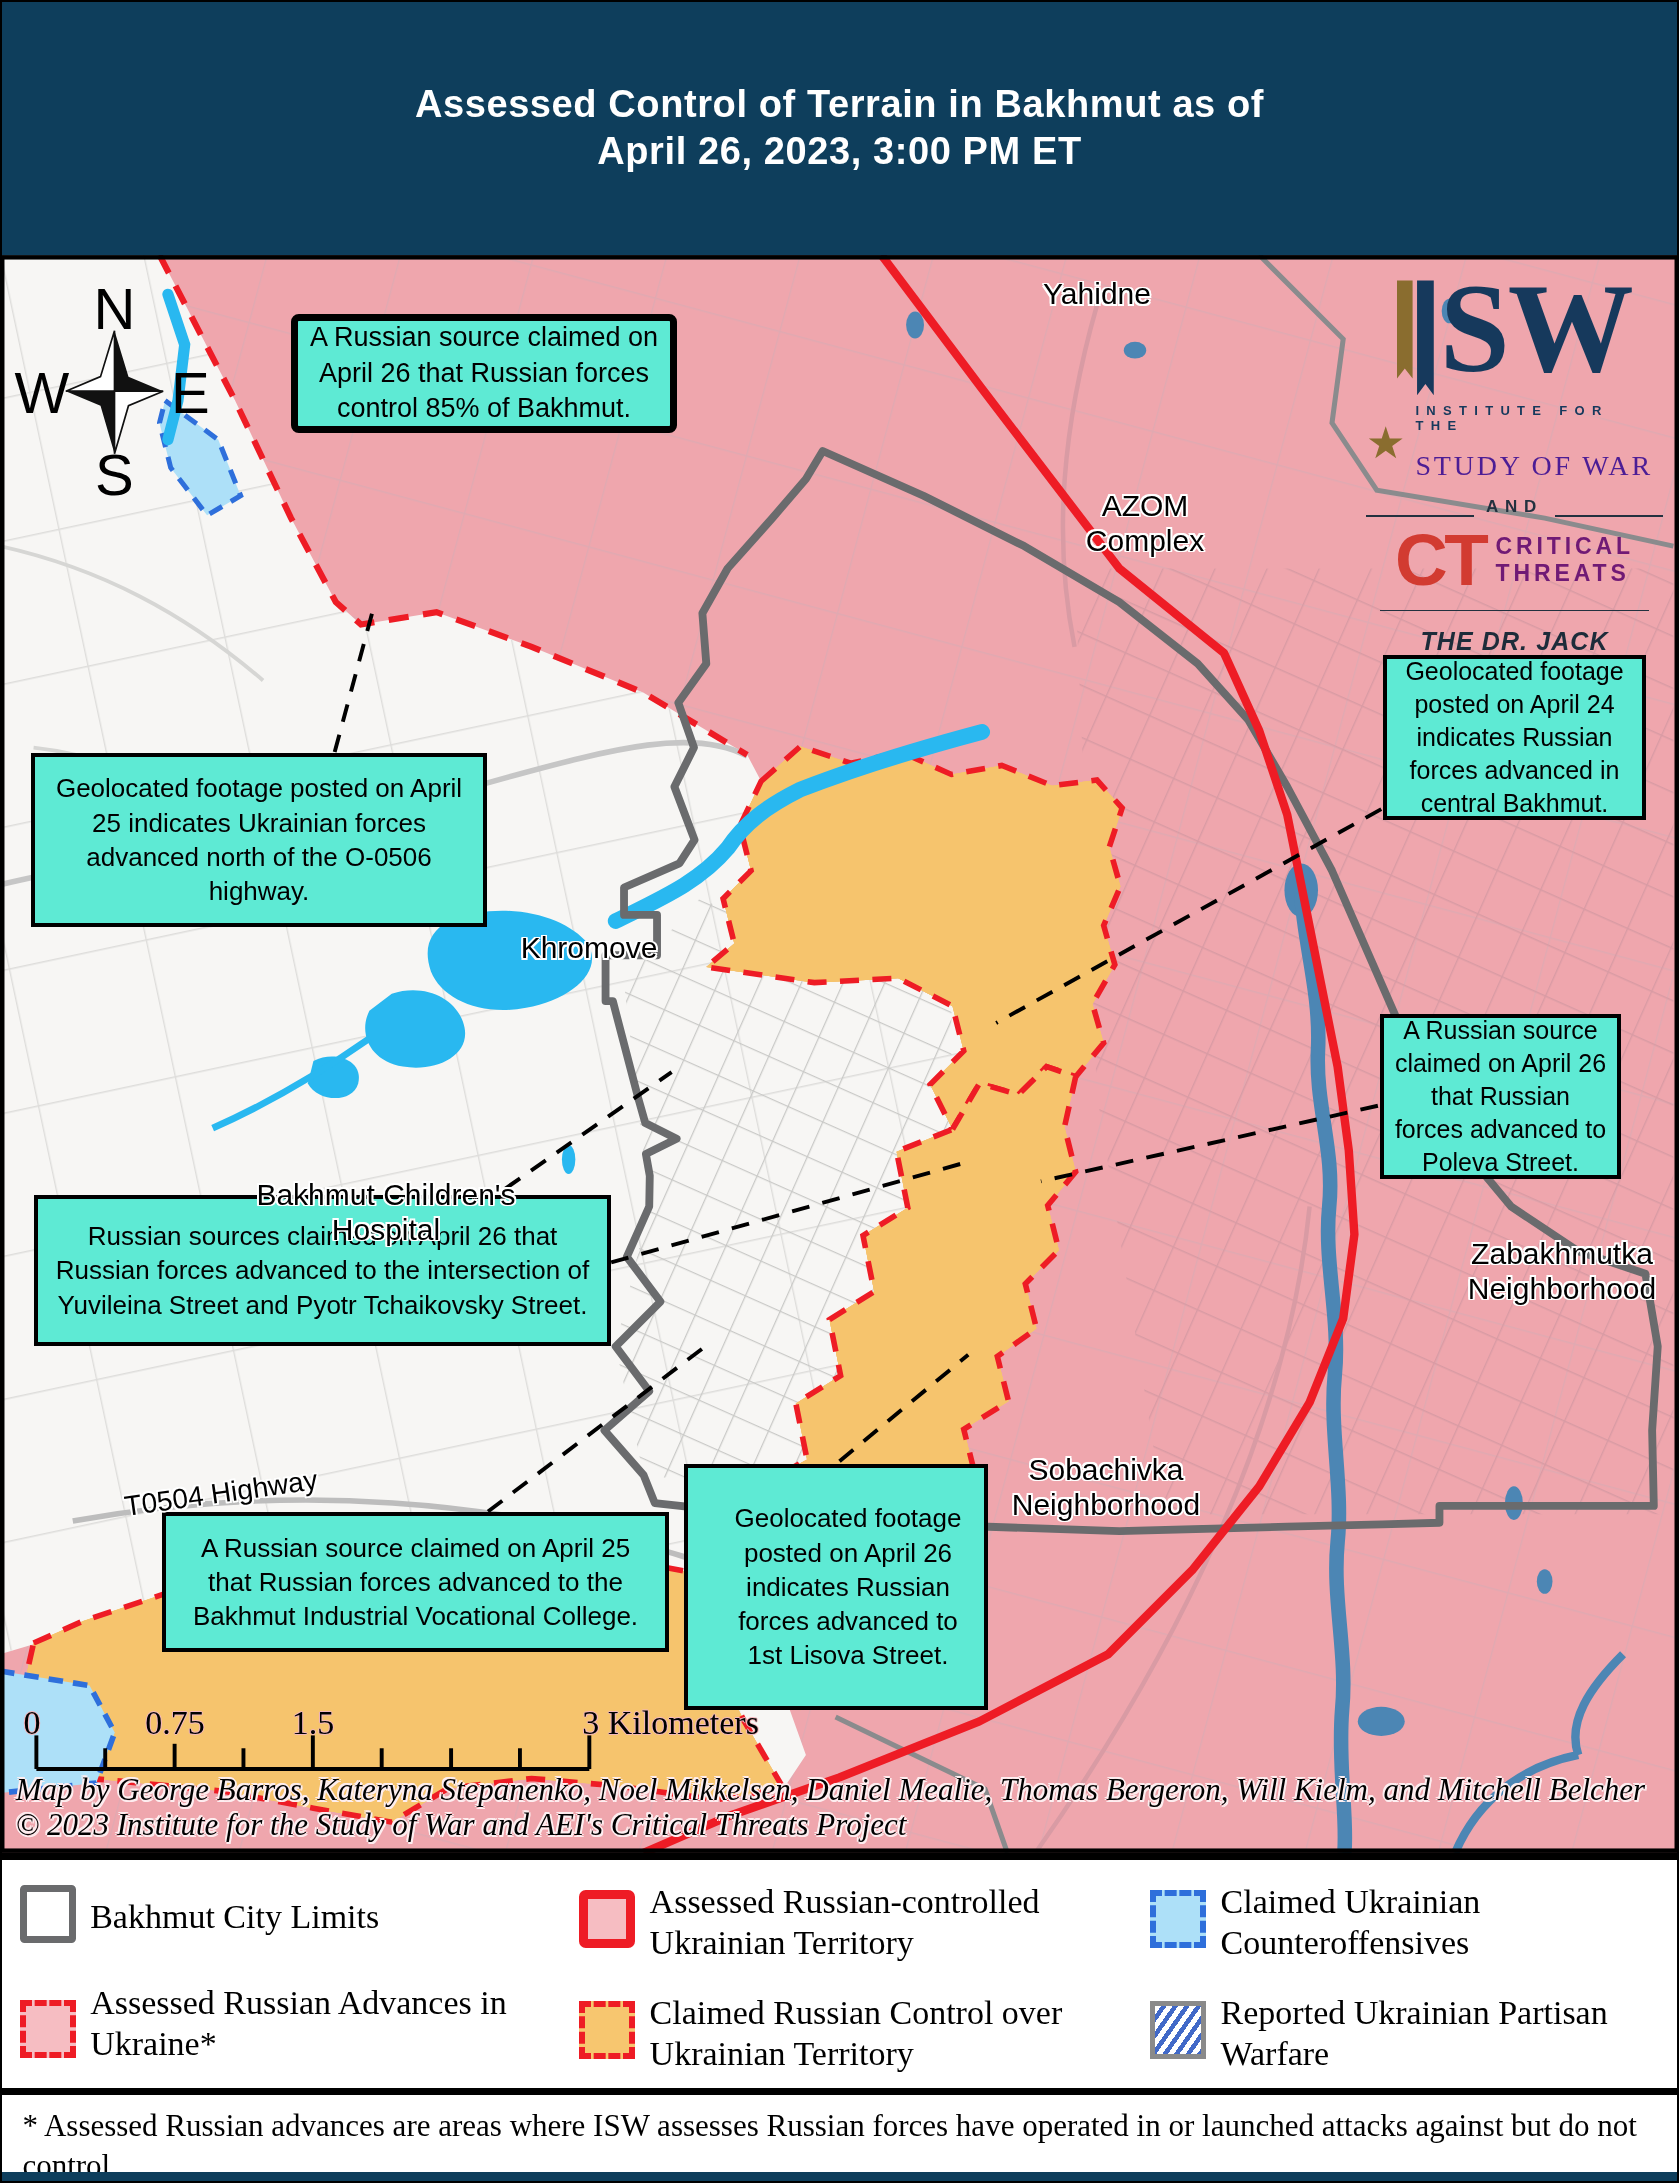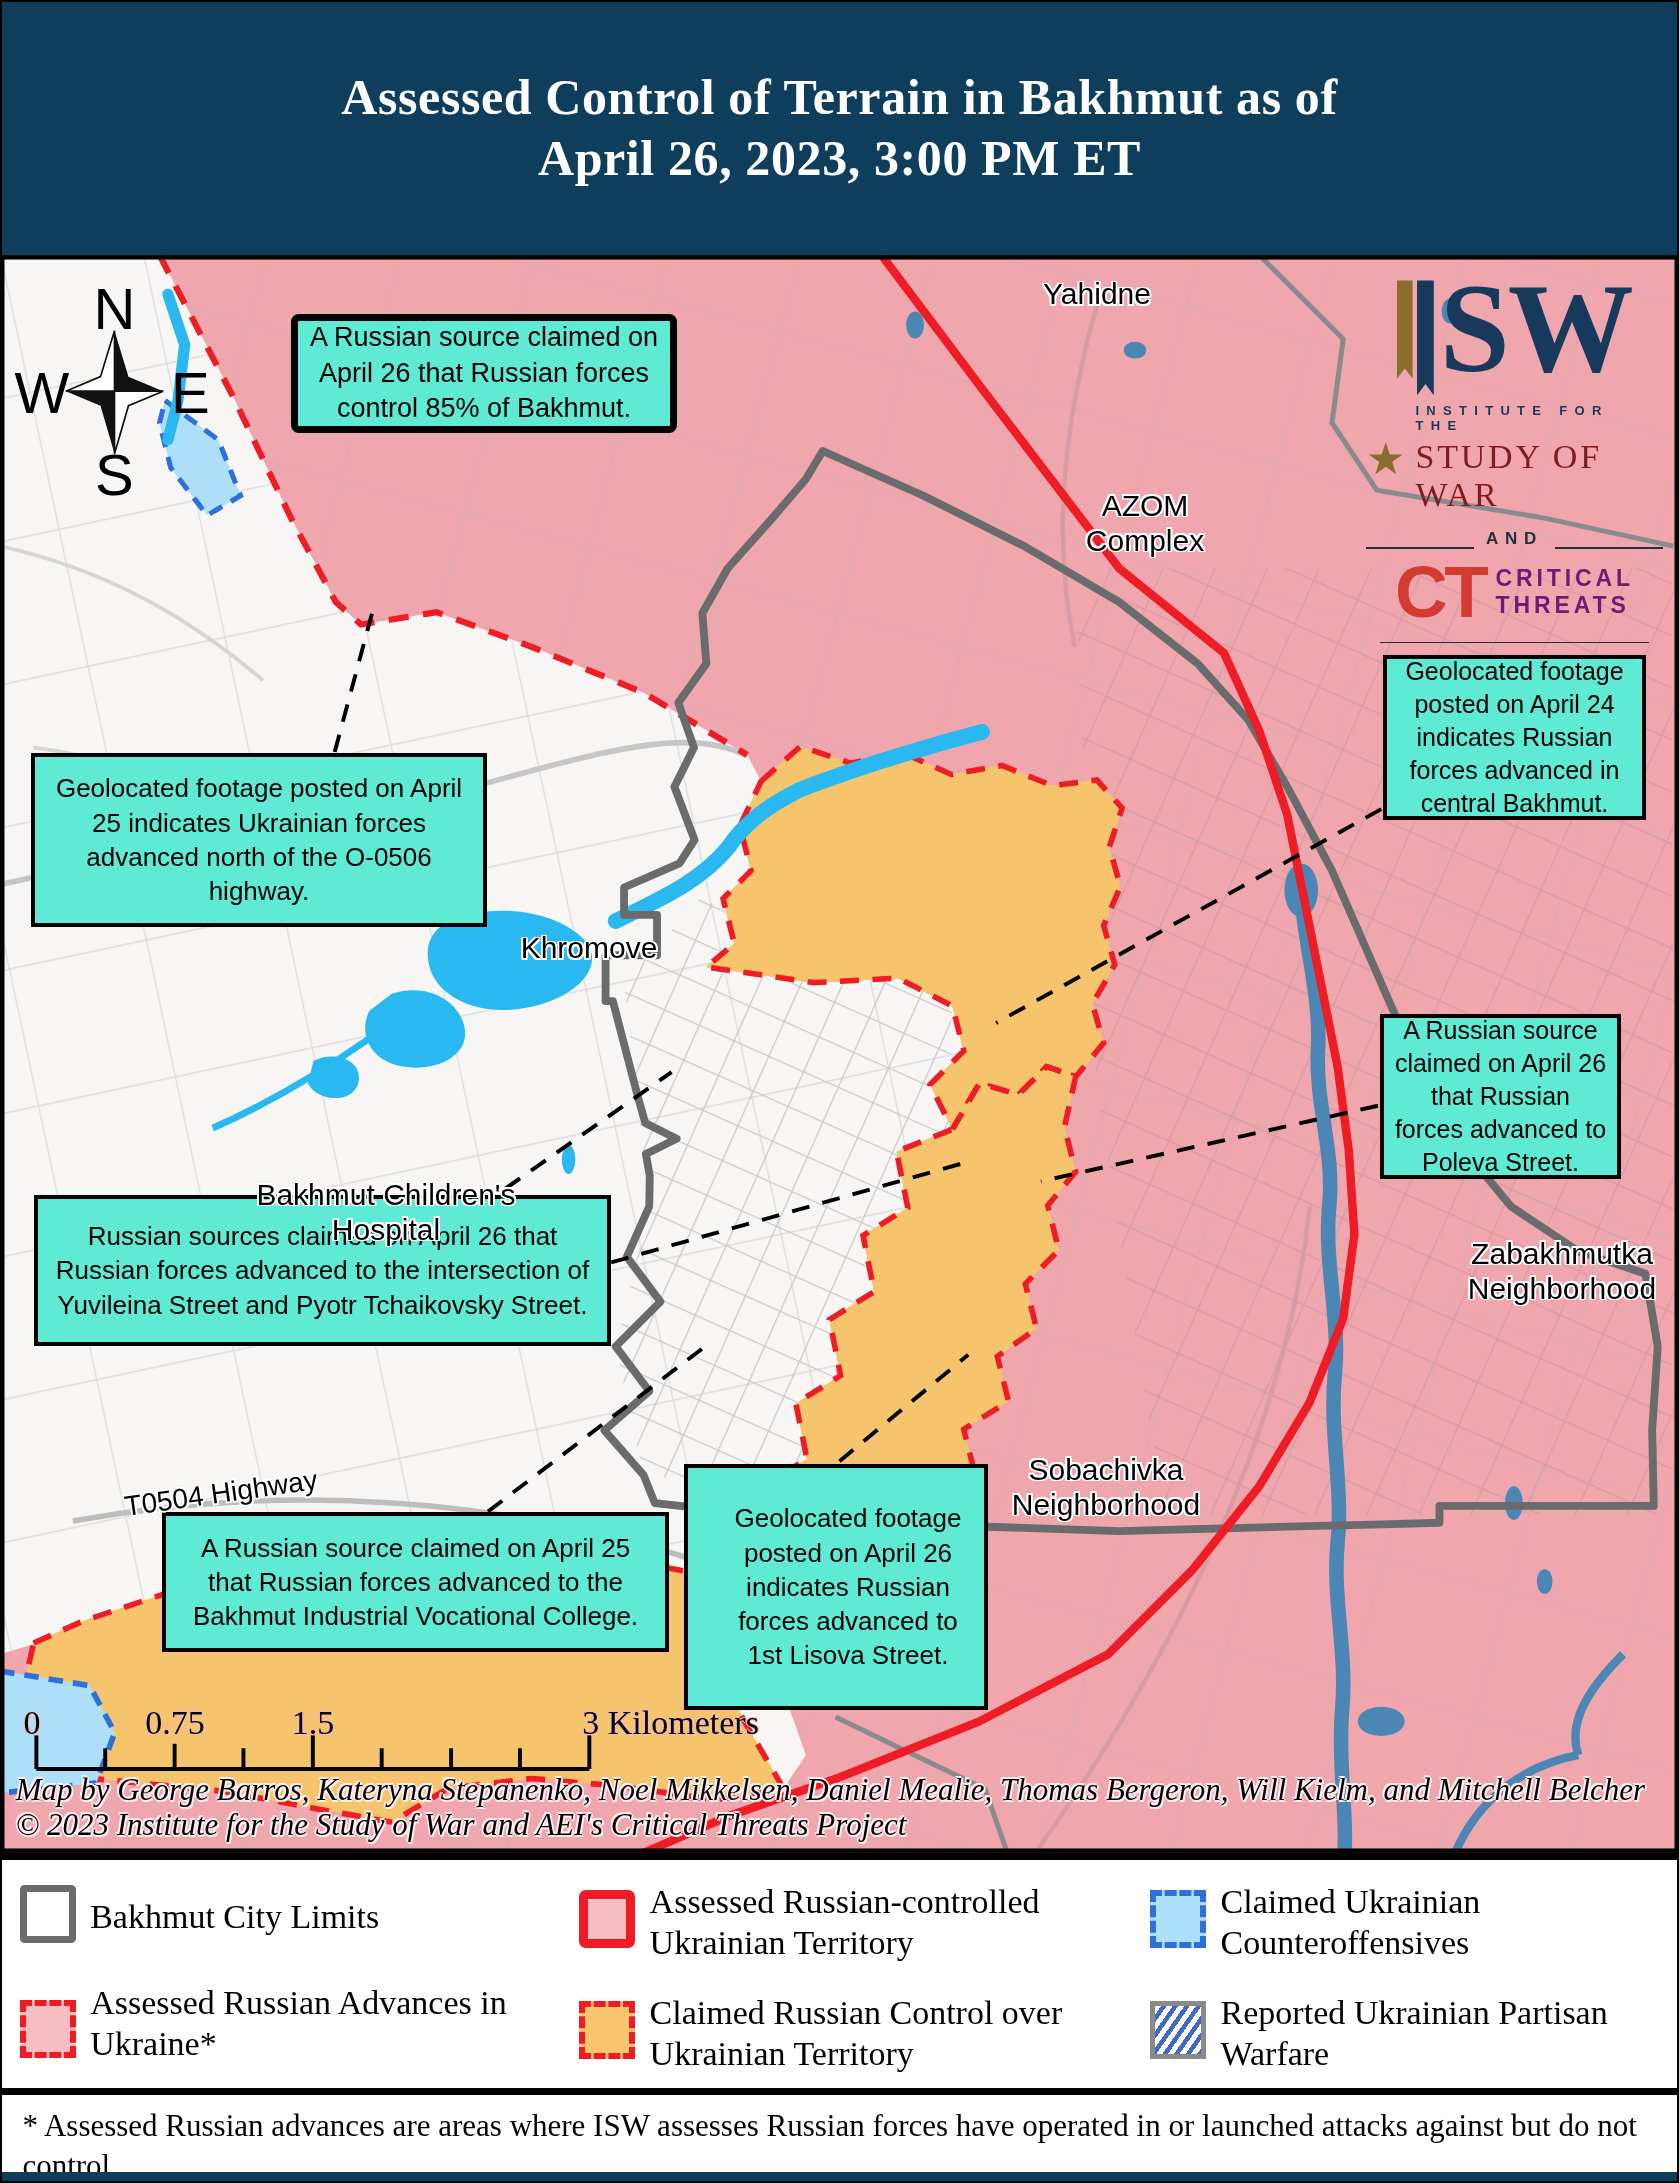"Assessed Control of Terrain in" .header .t { font-family: Liberation Serif, serif -> Liberation Sans, sans-serif; font-size: 50px -> 38px }
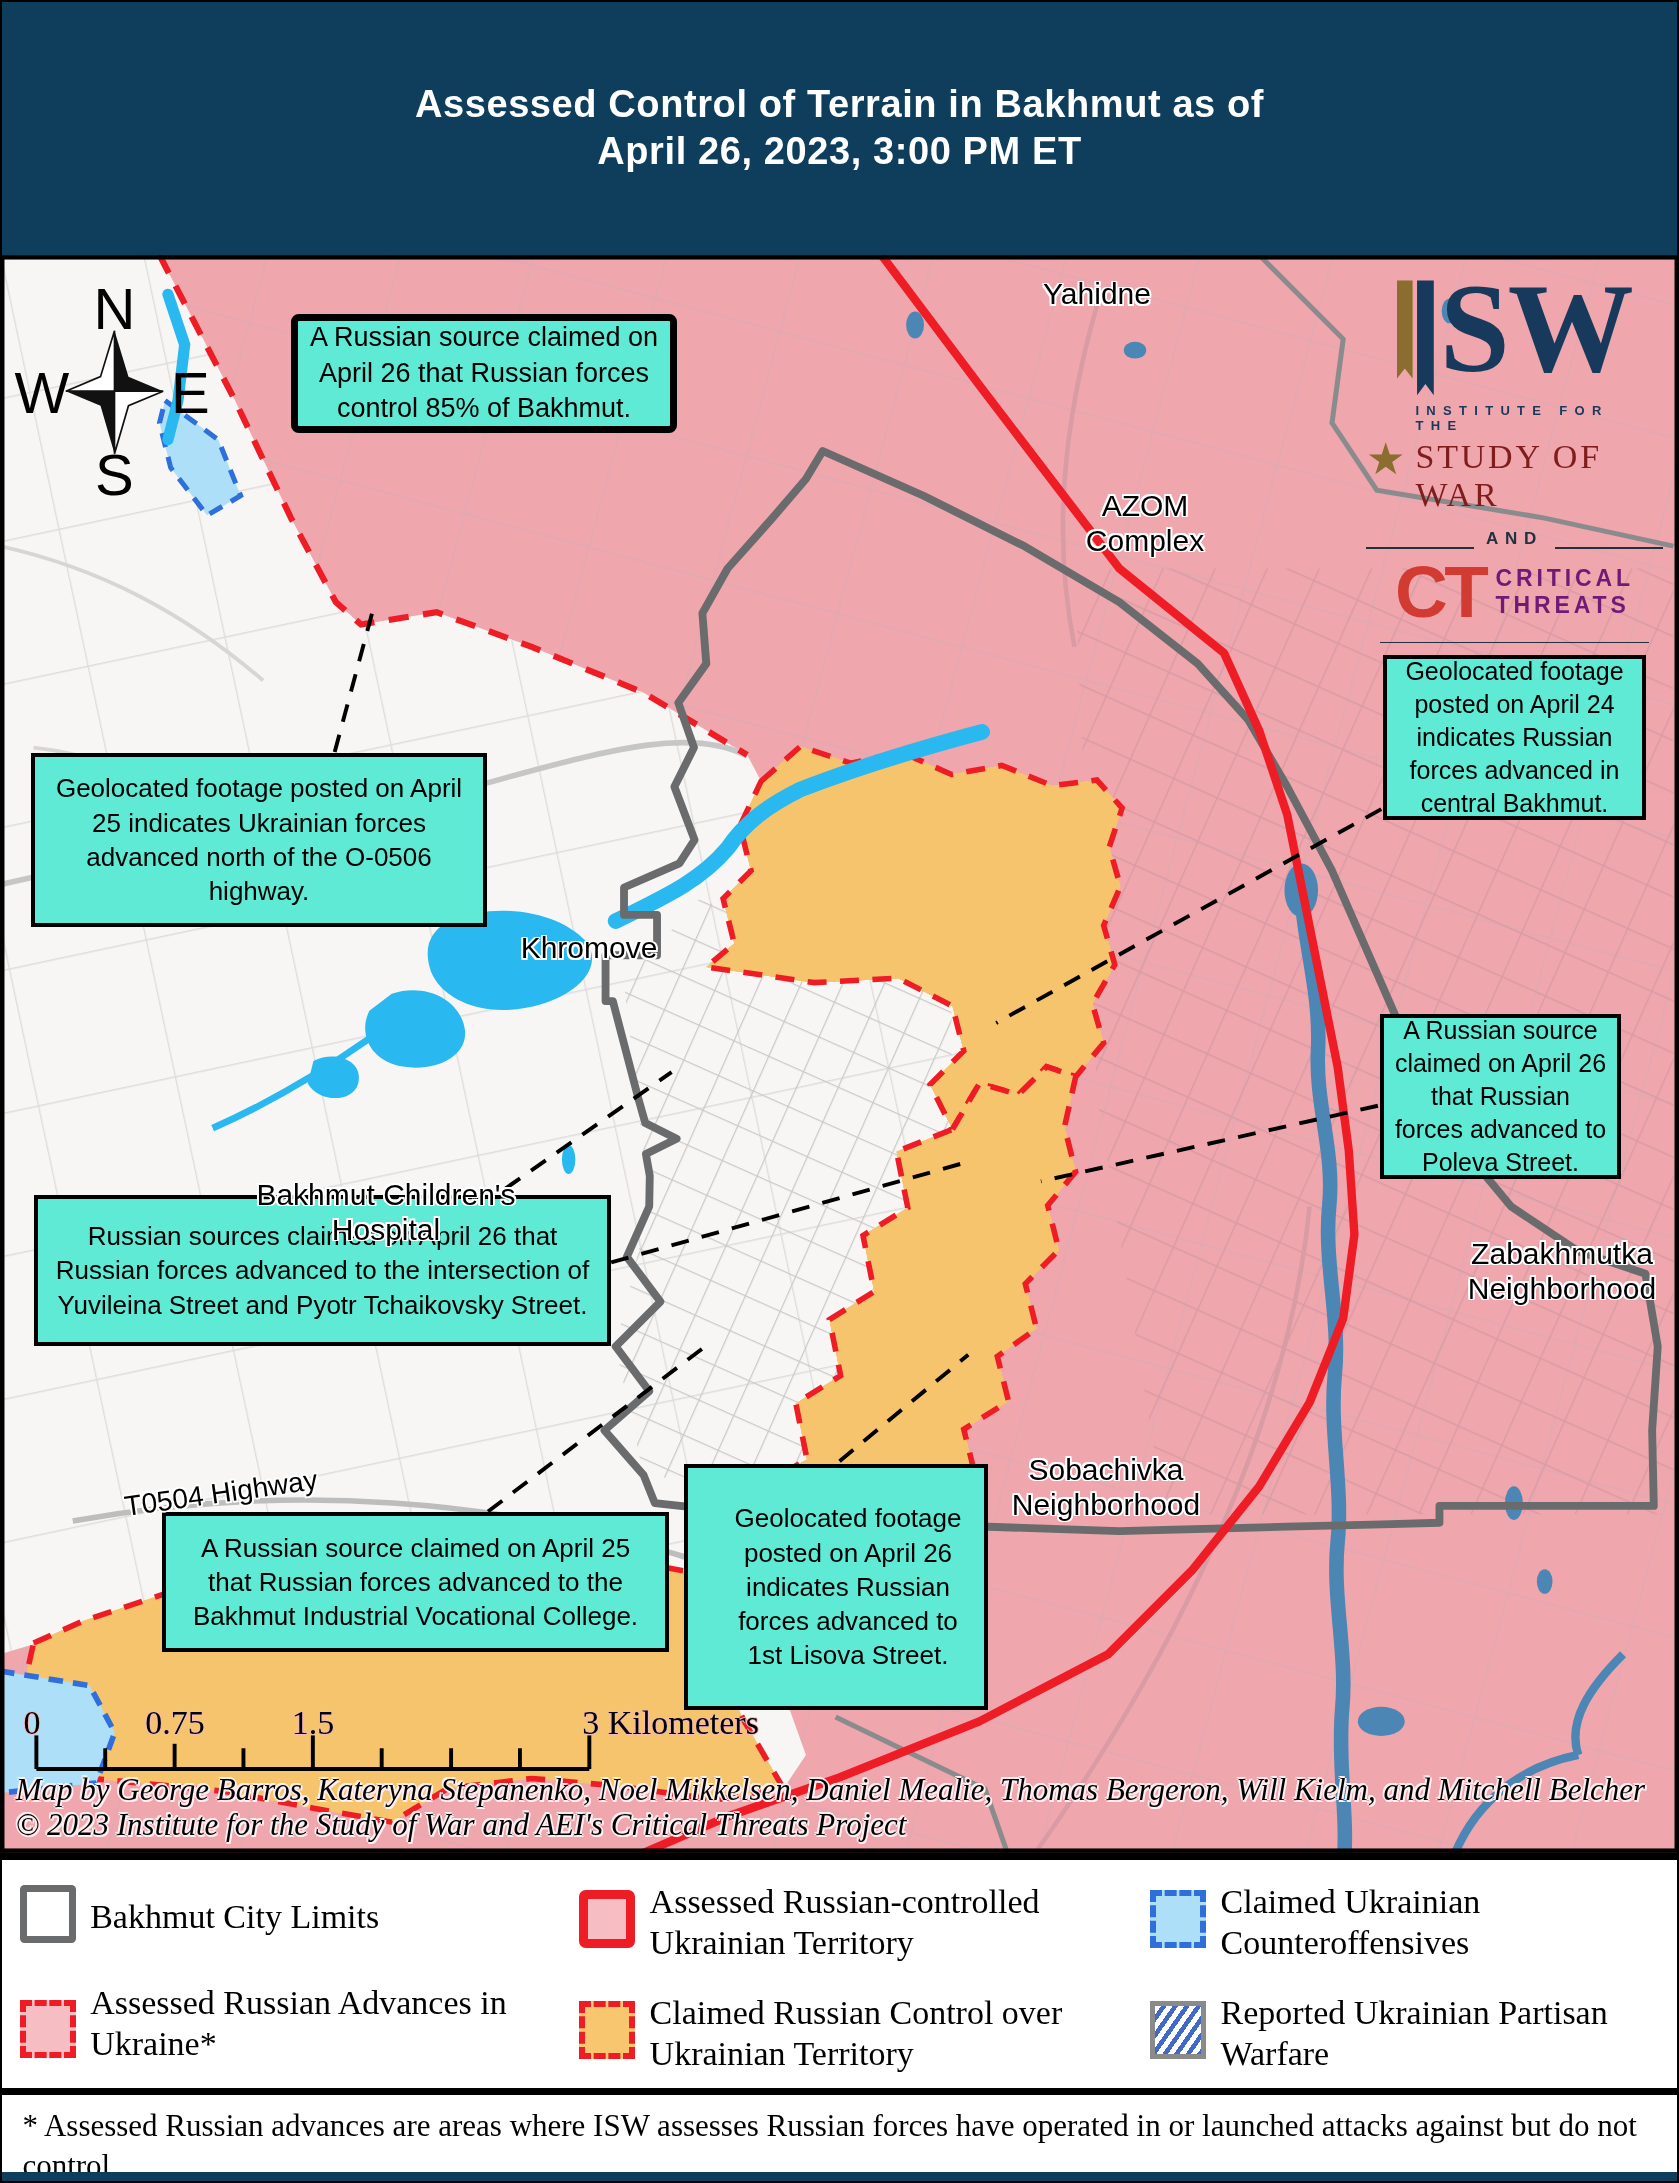"STUDY OF WAR" .logo .l2 { color: #7f1d1d -> #4c1d95; font-size: 34px -> 28px; margin-top: 5px -> 17px }
